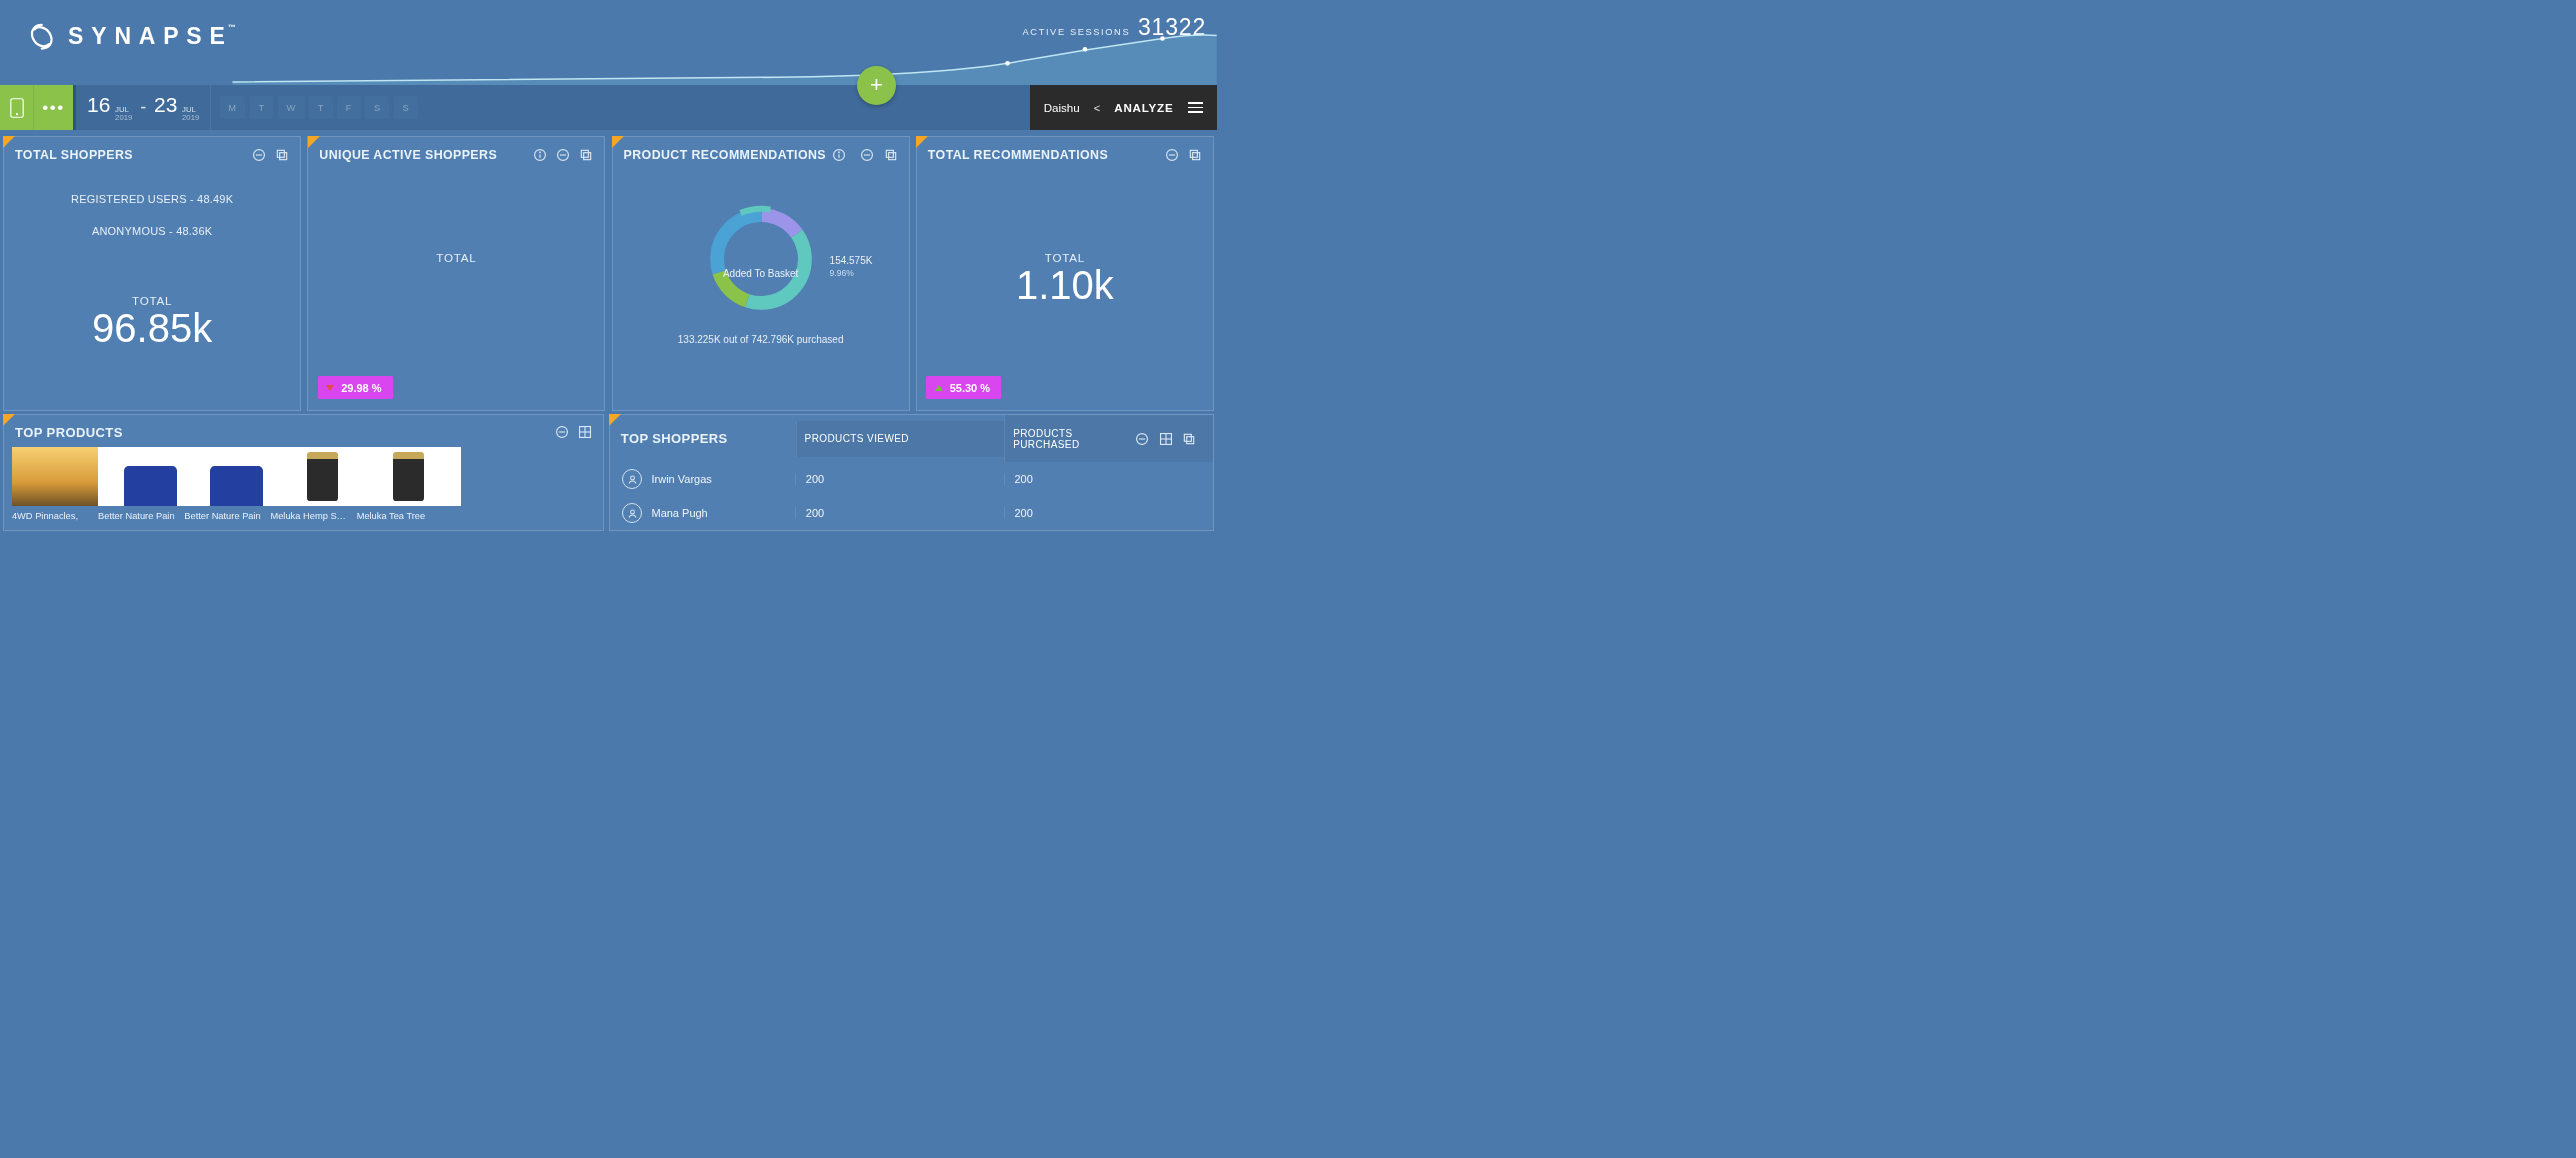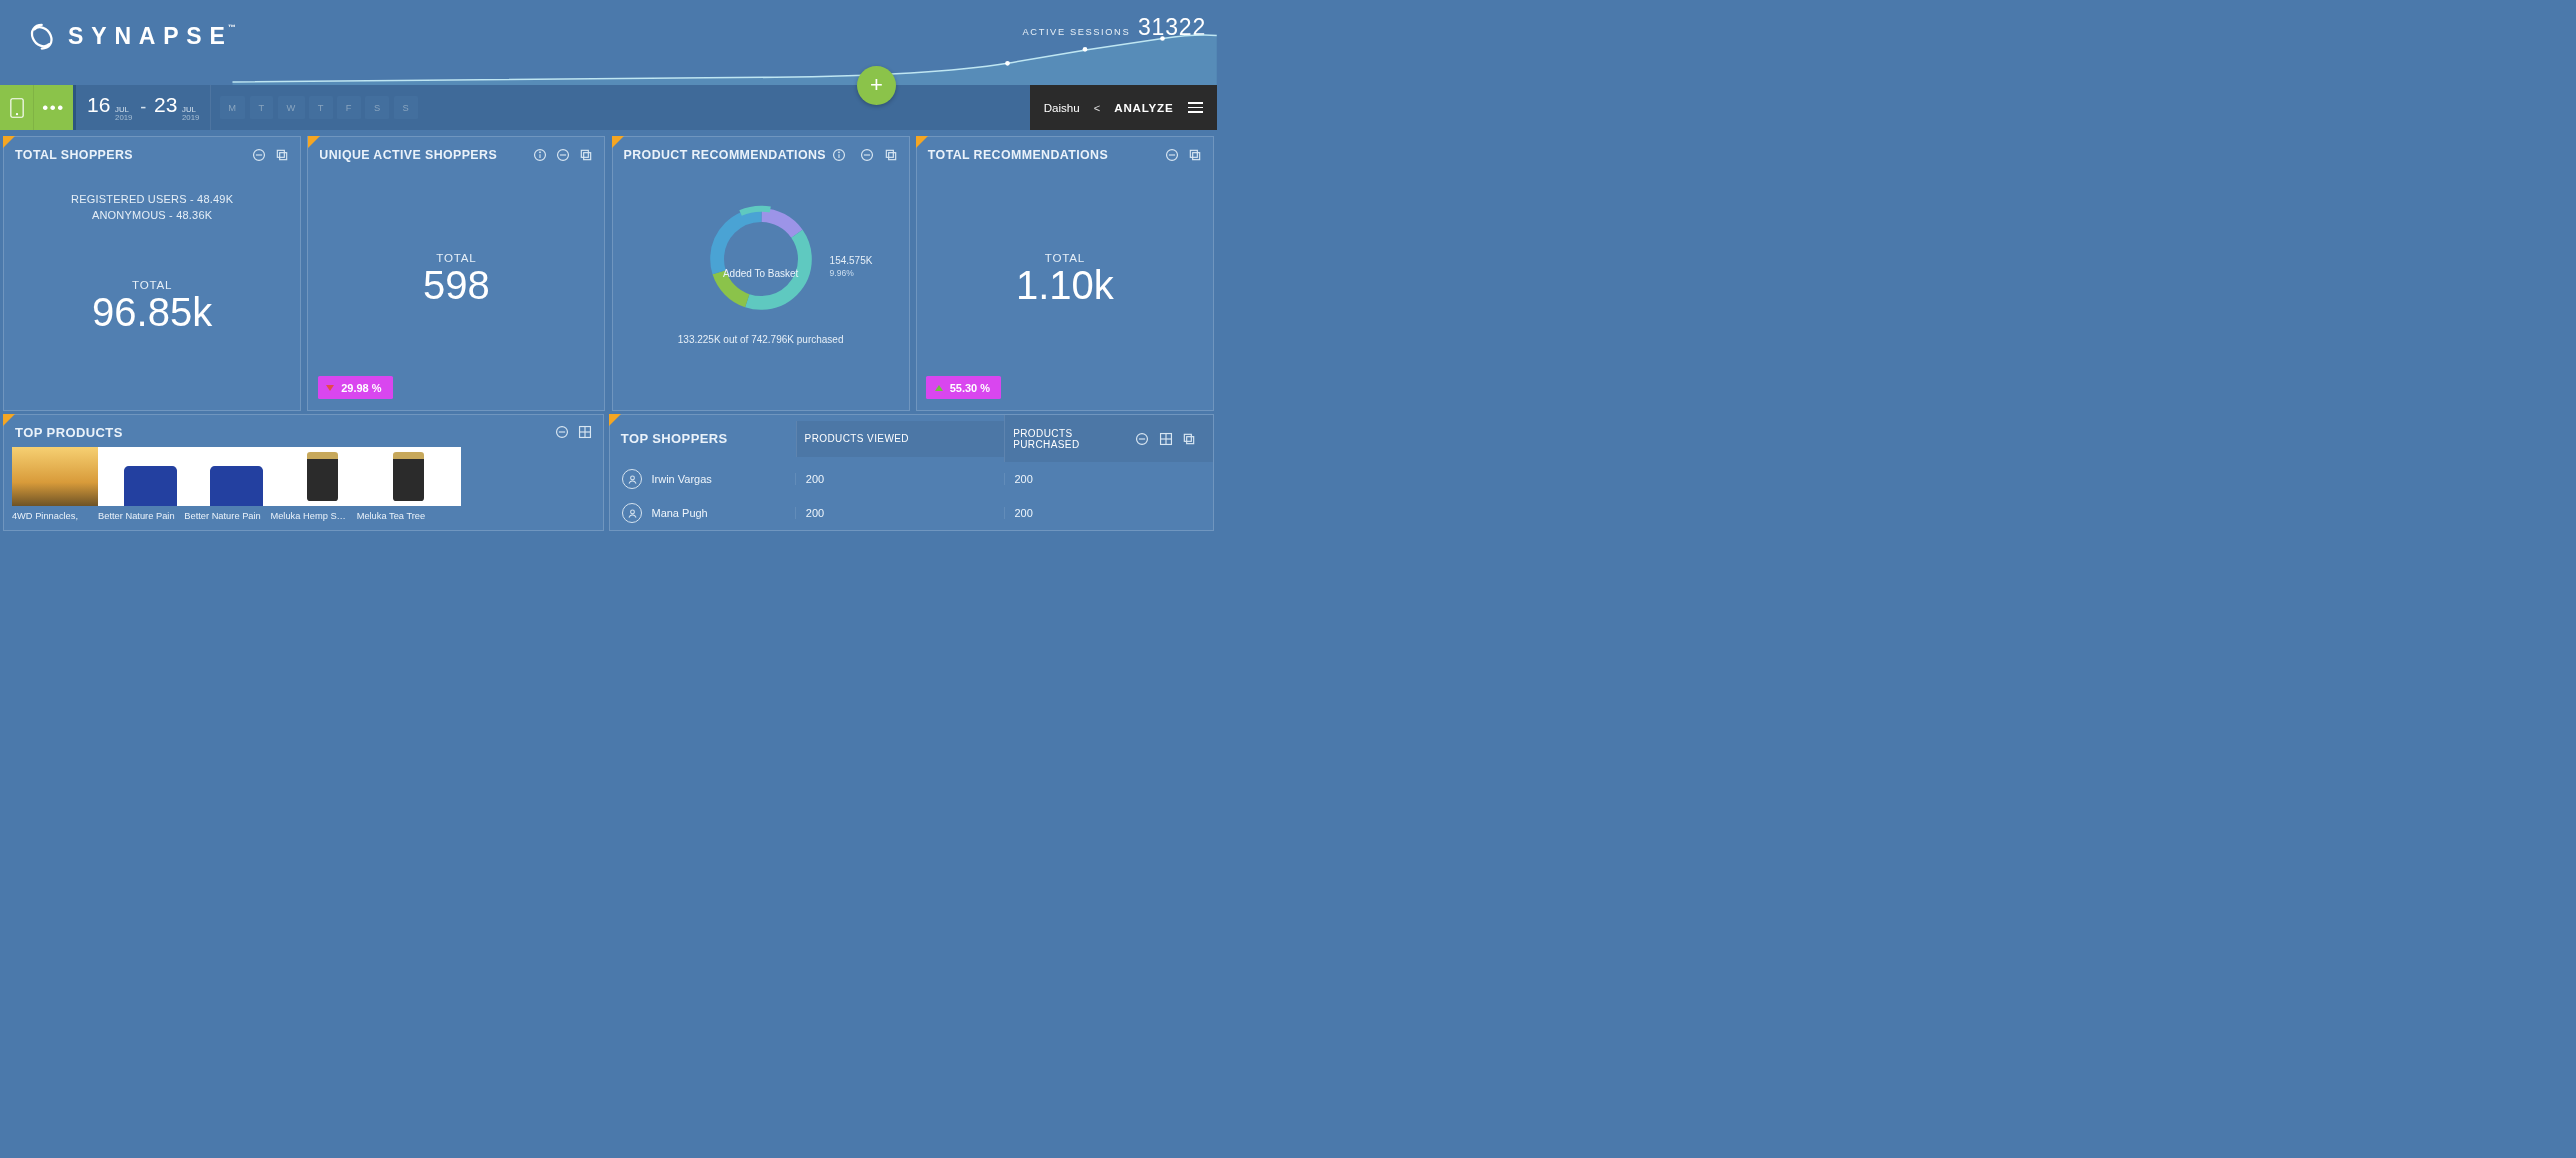"REGISTERED USERS - 48.49K" .sub-lines div { margin: 4px 0 -> 20px 0 }
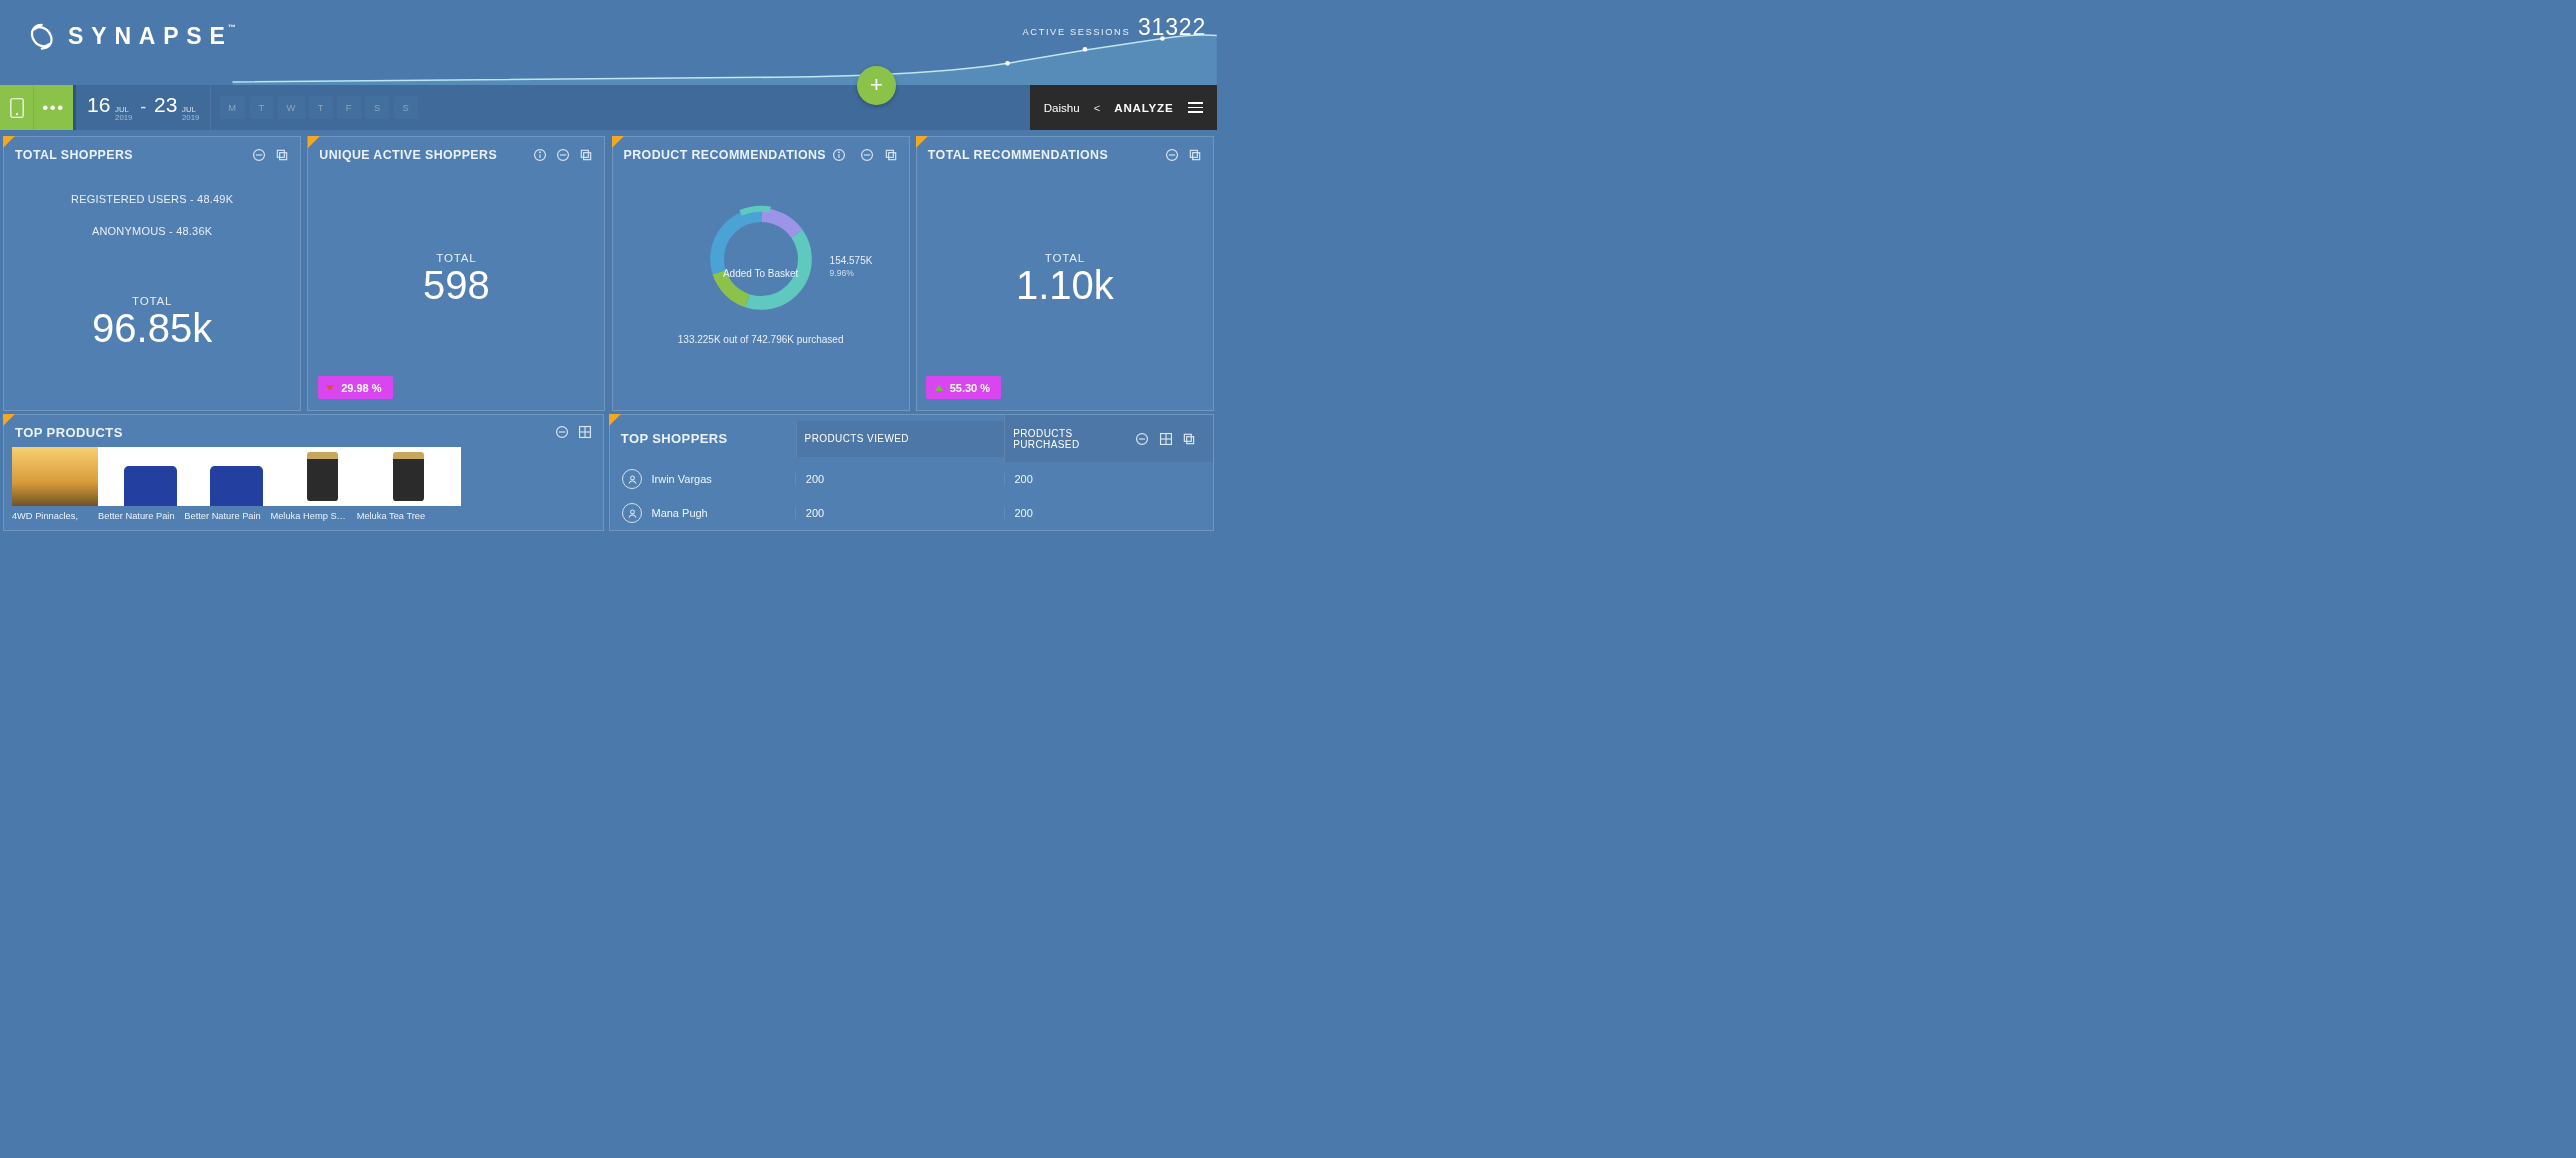"598" div.total-value { html: <div>598</div> -> none }
